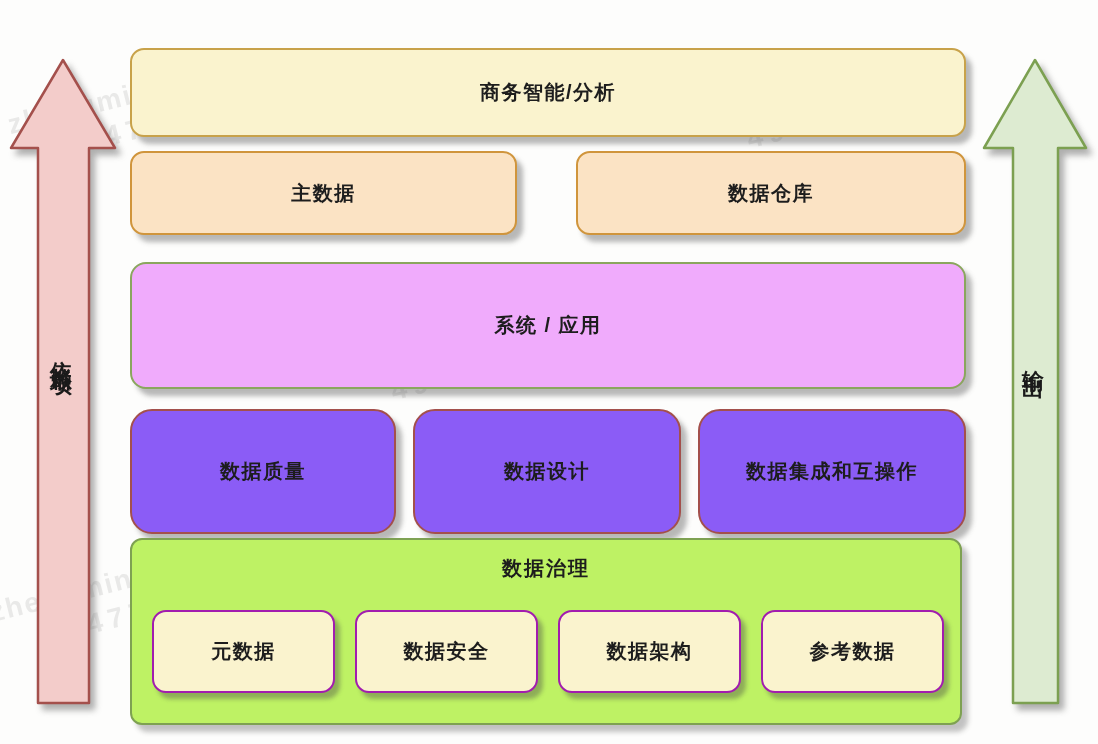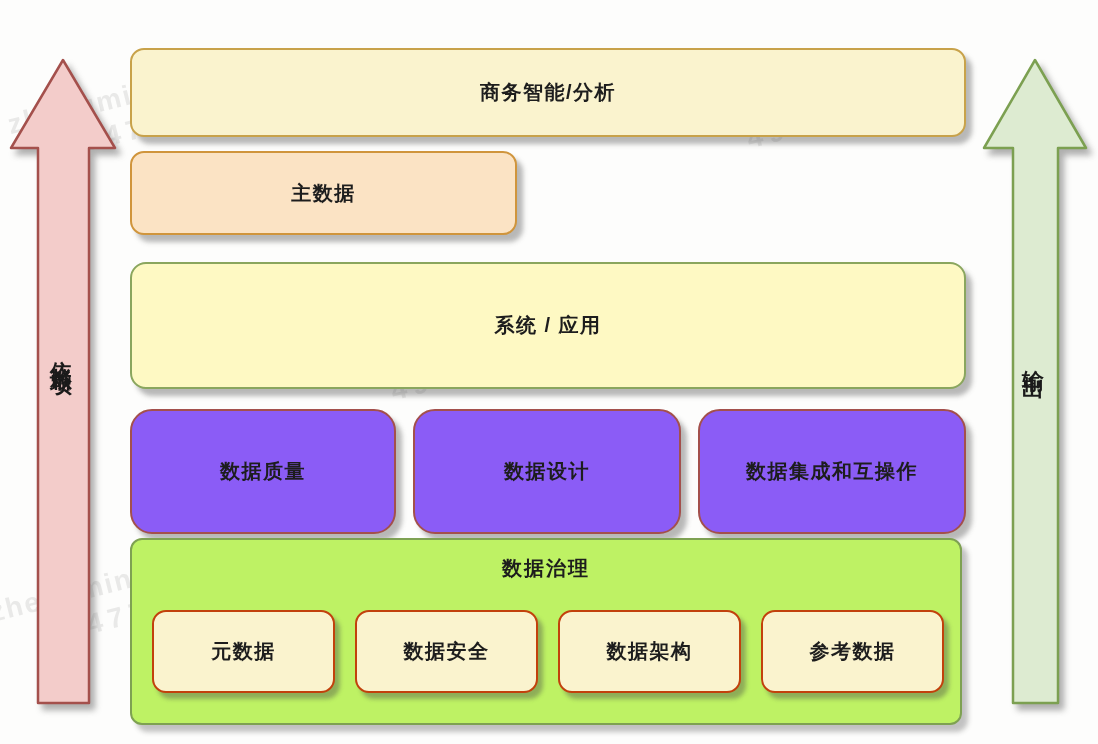"数据仓库" div.box { html: none -> <div> <span>数据仓库</span> </div> }
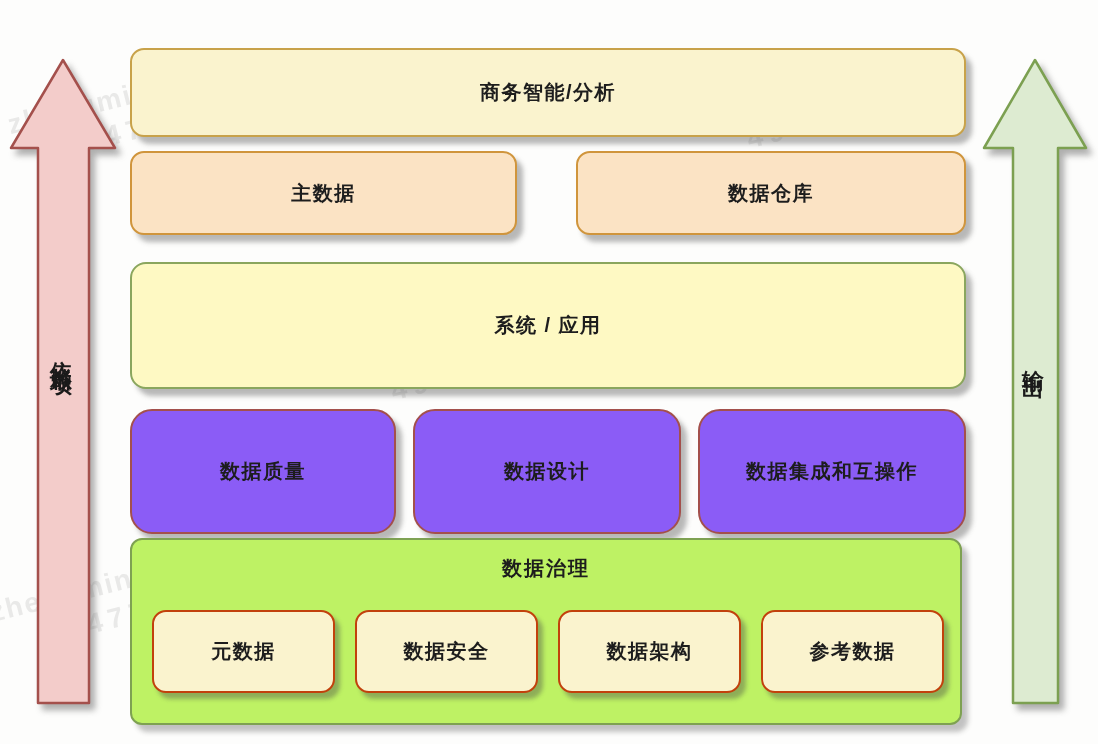"系统 / 应用" .systems { background: #fef9c3 -> #f0abfc }
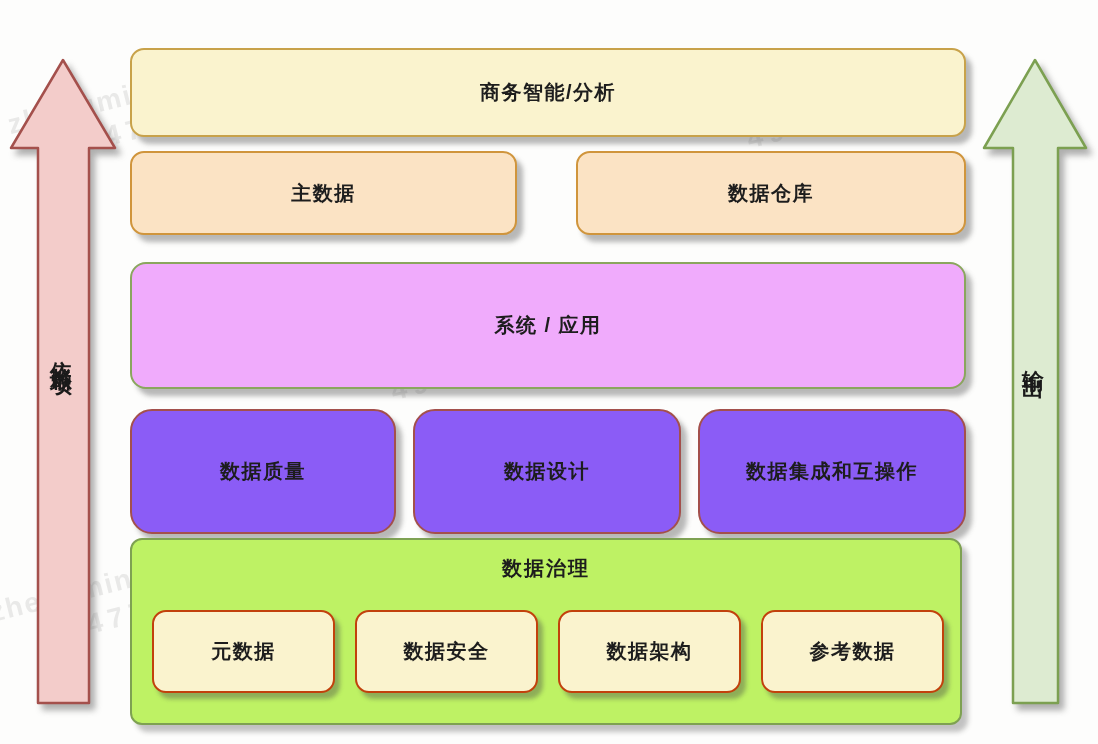"元数据" .gov-box { border: 2px solid #c2410c -> 2px solid #a21caf }
